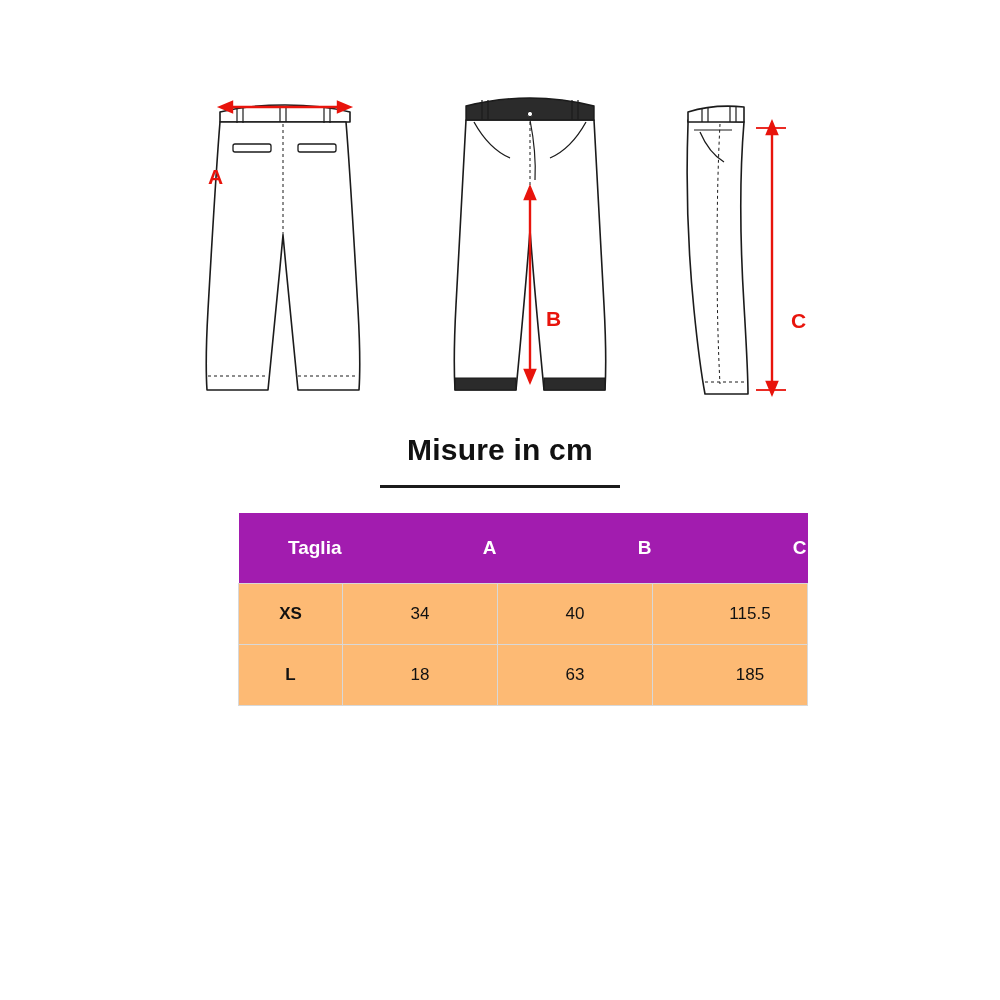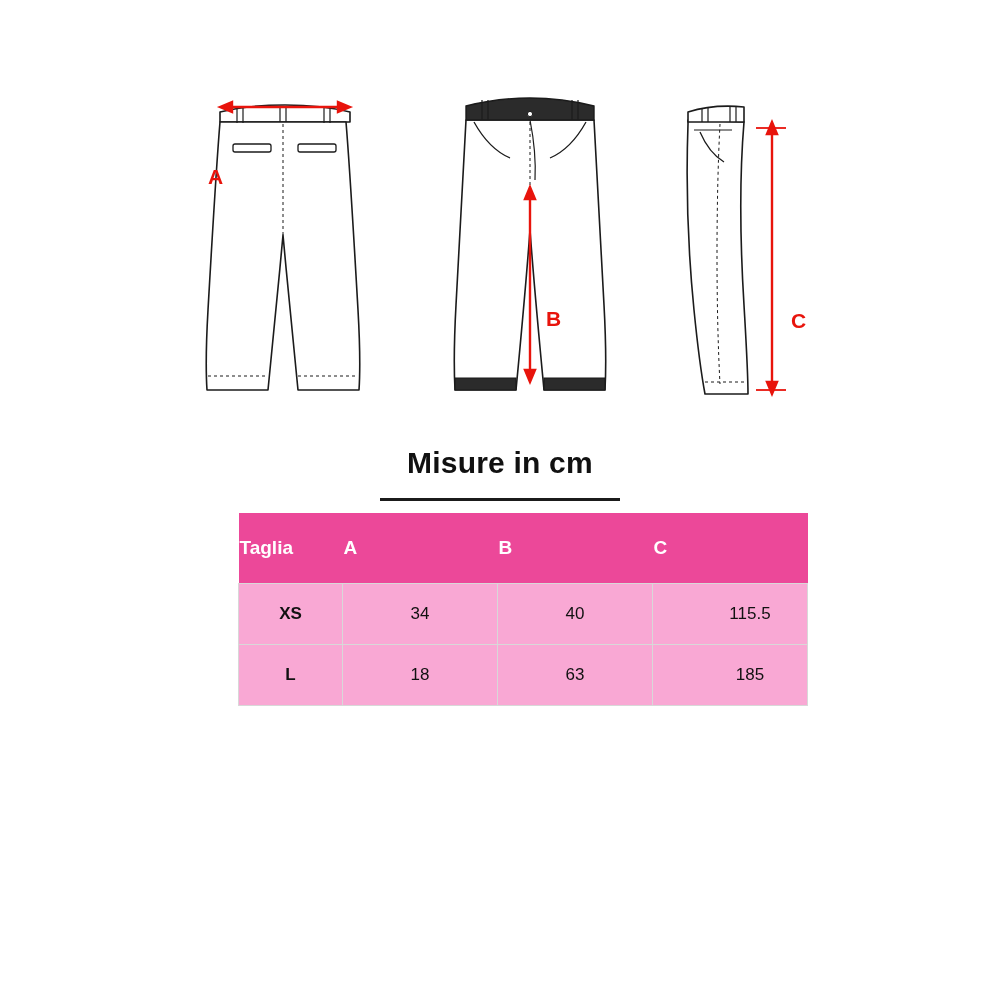"Misure in cm" .title { margin: 14px -> 1px }
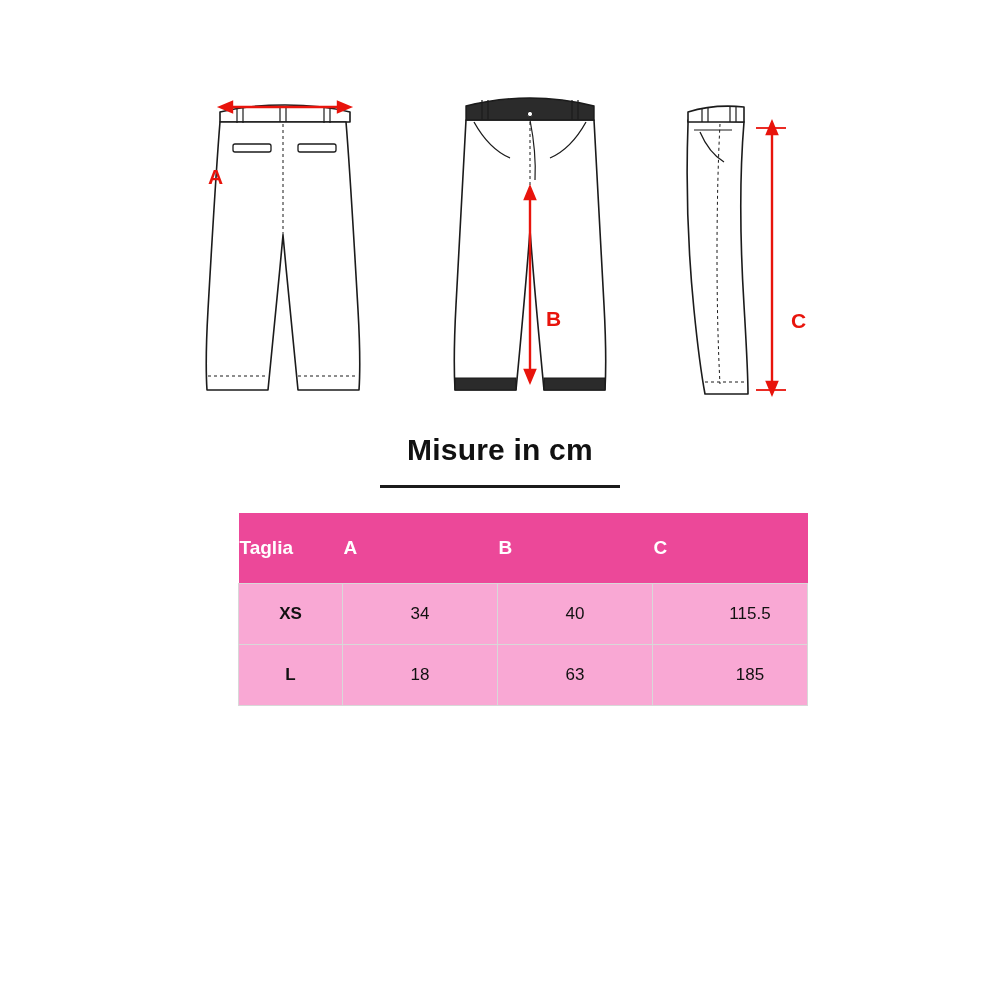"Taglia" table.size-table thead th { background: #ec4899 -> #a21caf; text-align: left -> right }
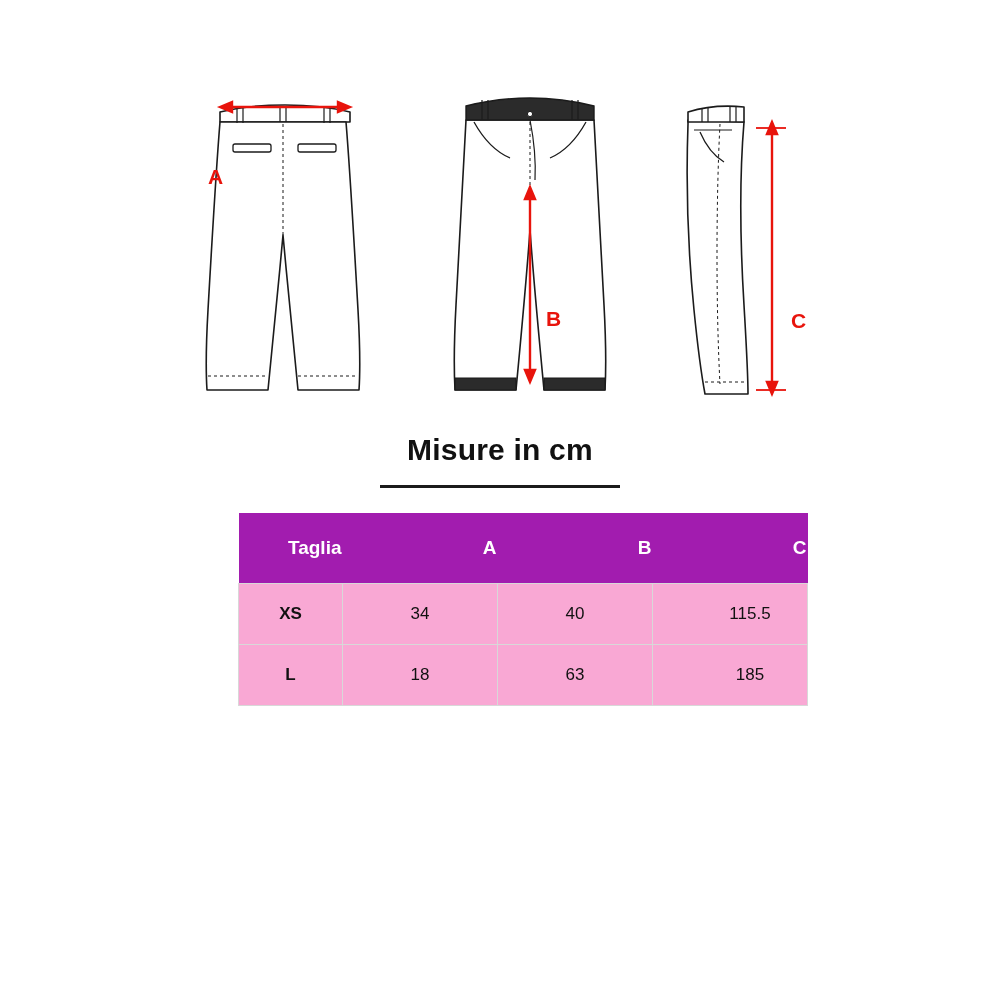"XS" table.size-table tbody td { background: #f9a8d4 -> #fdba74 }
